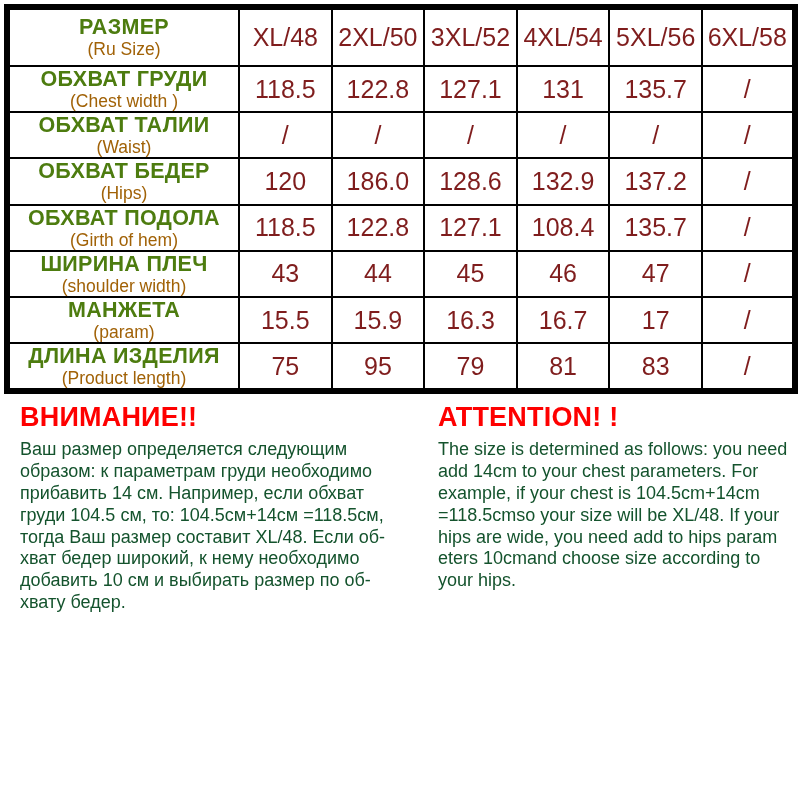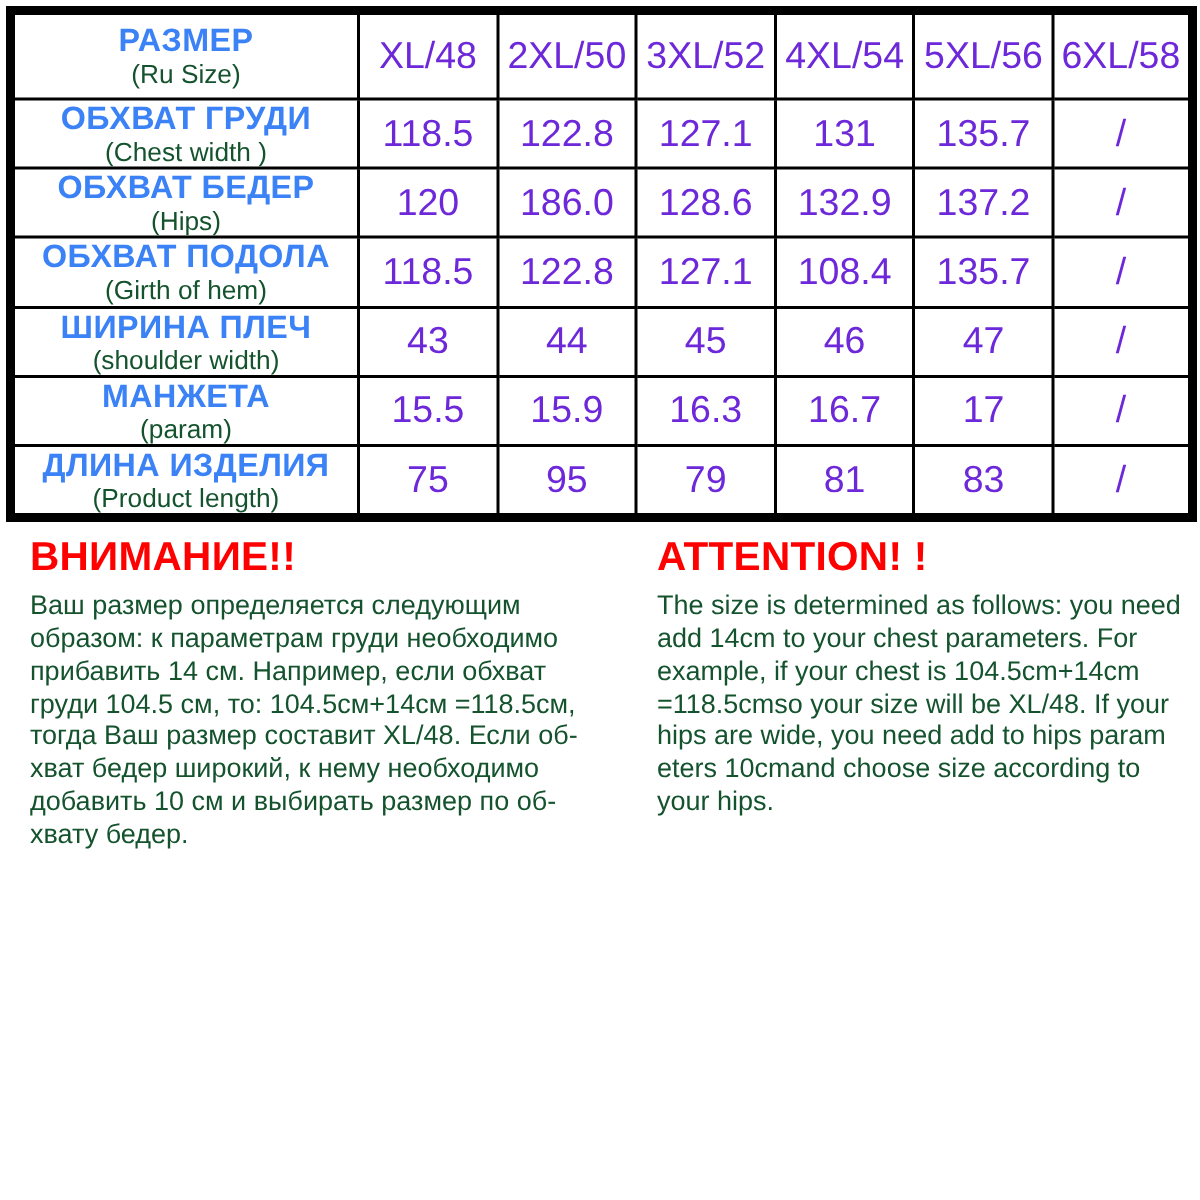"РАЗМЕР" .cell-ru { color: #3b82f6 -> #4d7c0f }
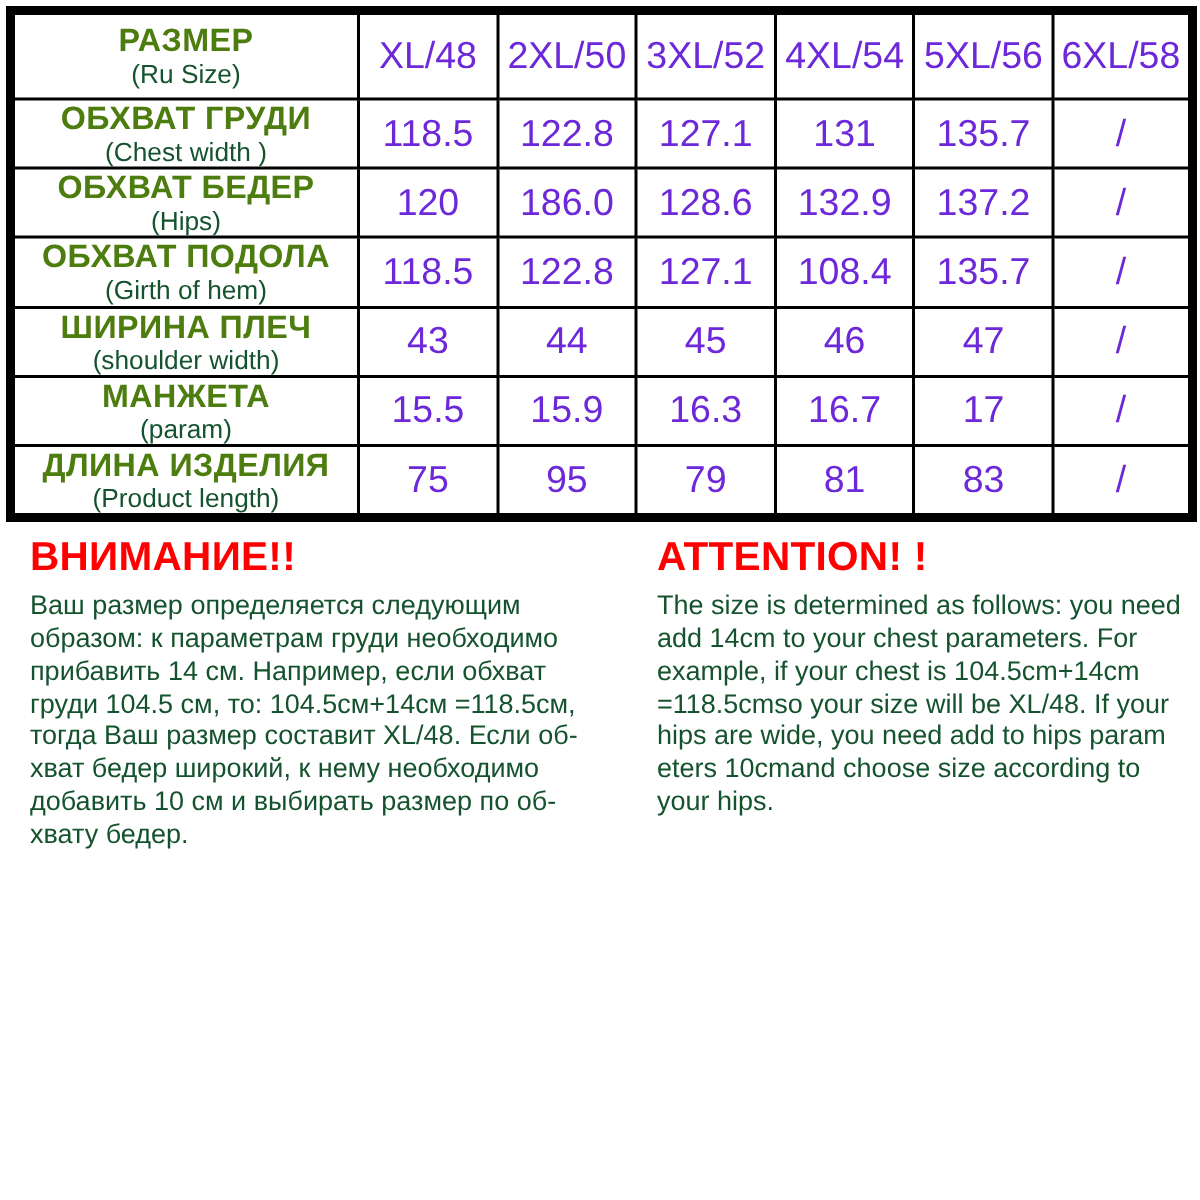"(Ru Size)" .cell-en { color: #14532d -> #a16207 }
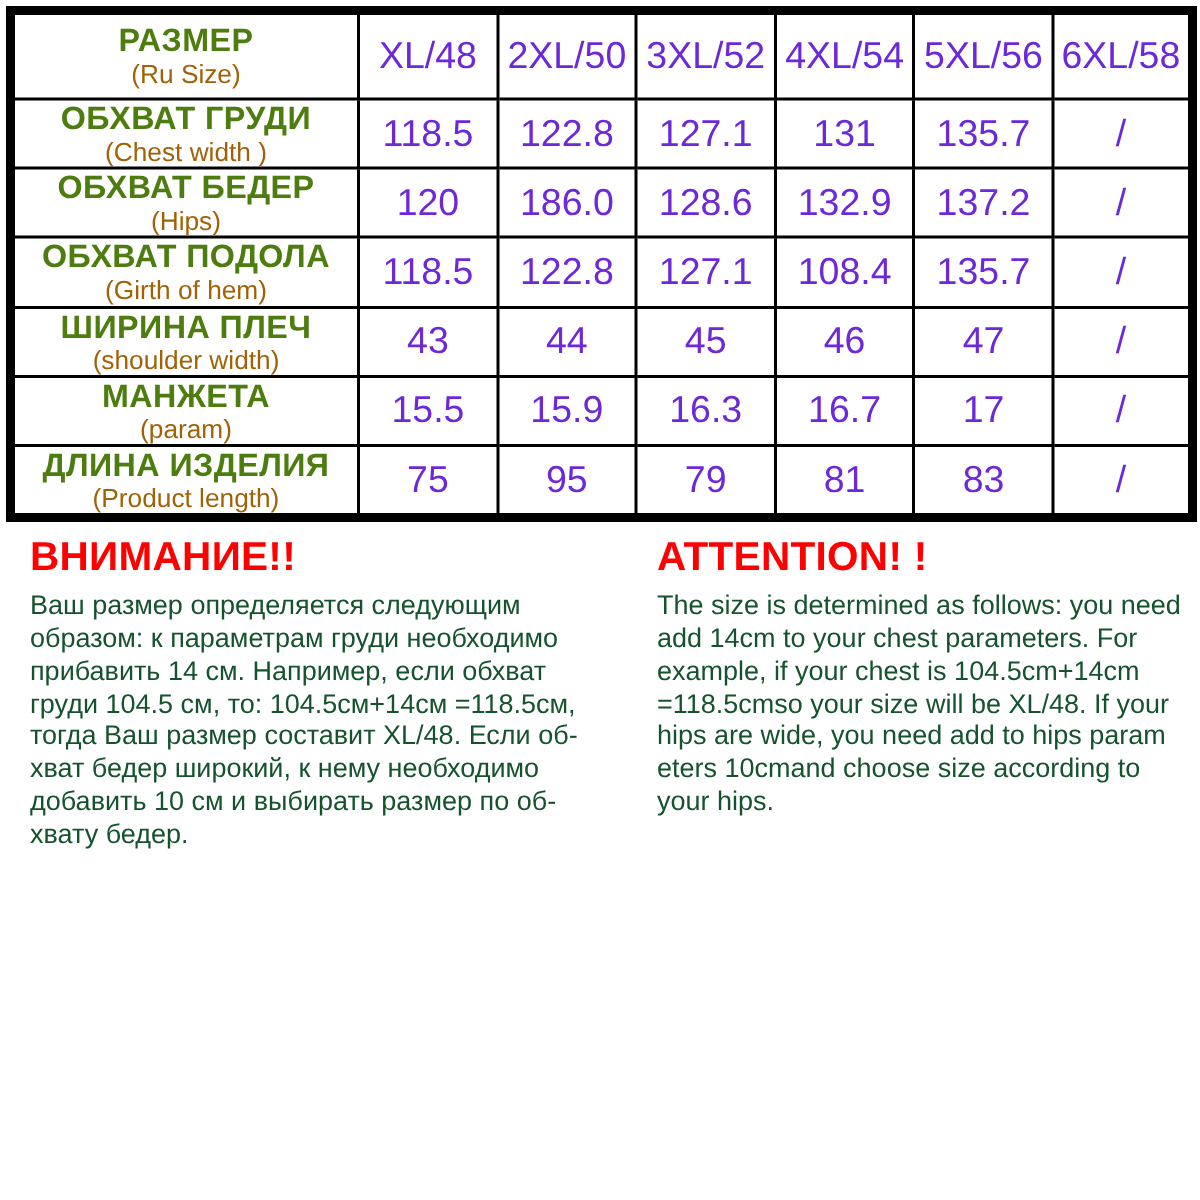"XL/48" td.value-cell { color: #6d28d9 -> #7f1d1d }
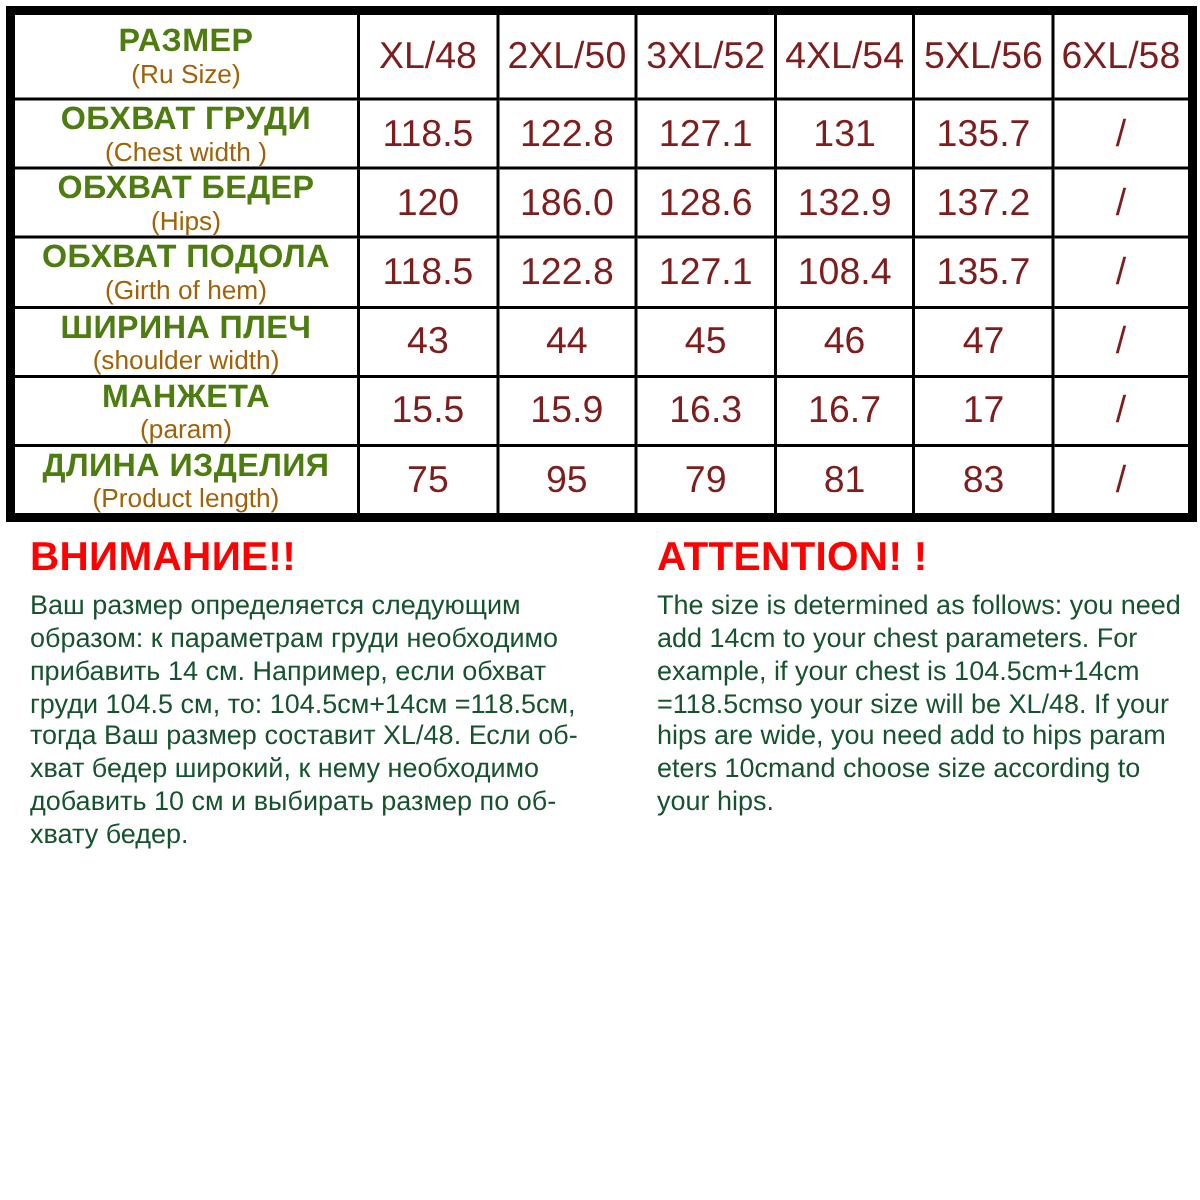"ОБХВАТ ТАЛИИ" tr.data-row { html: none -> <tr> <th> <div>ОБХВАТ ТАЛИИ</div> <div>(Waist)</div> </th> <td>/</td> <td>/</td> <td>/</td> <td>/</td> <td>/</td> <td>/</td> </tr> }
